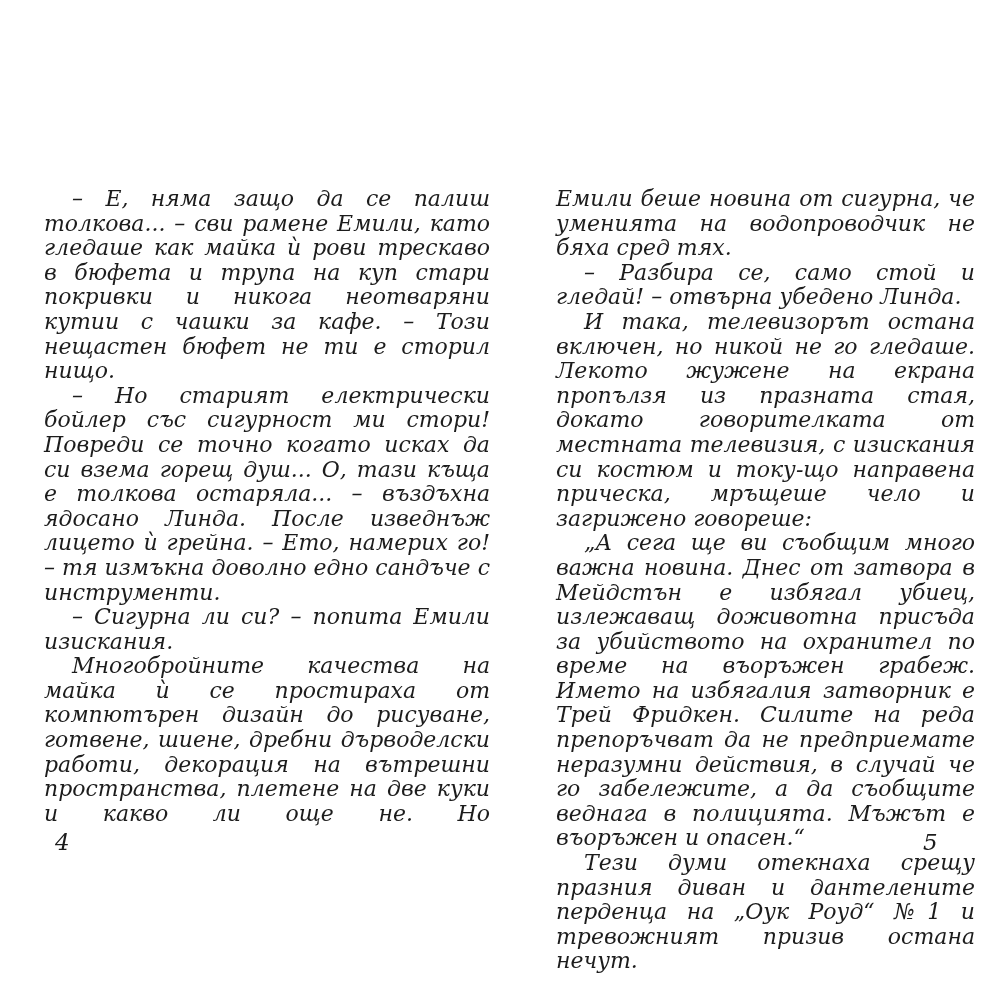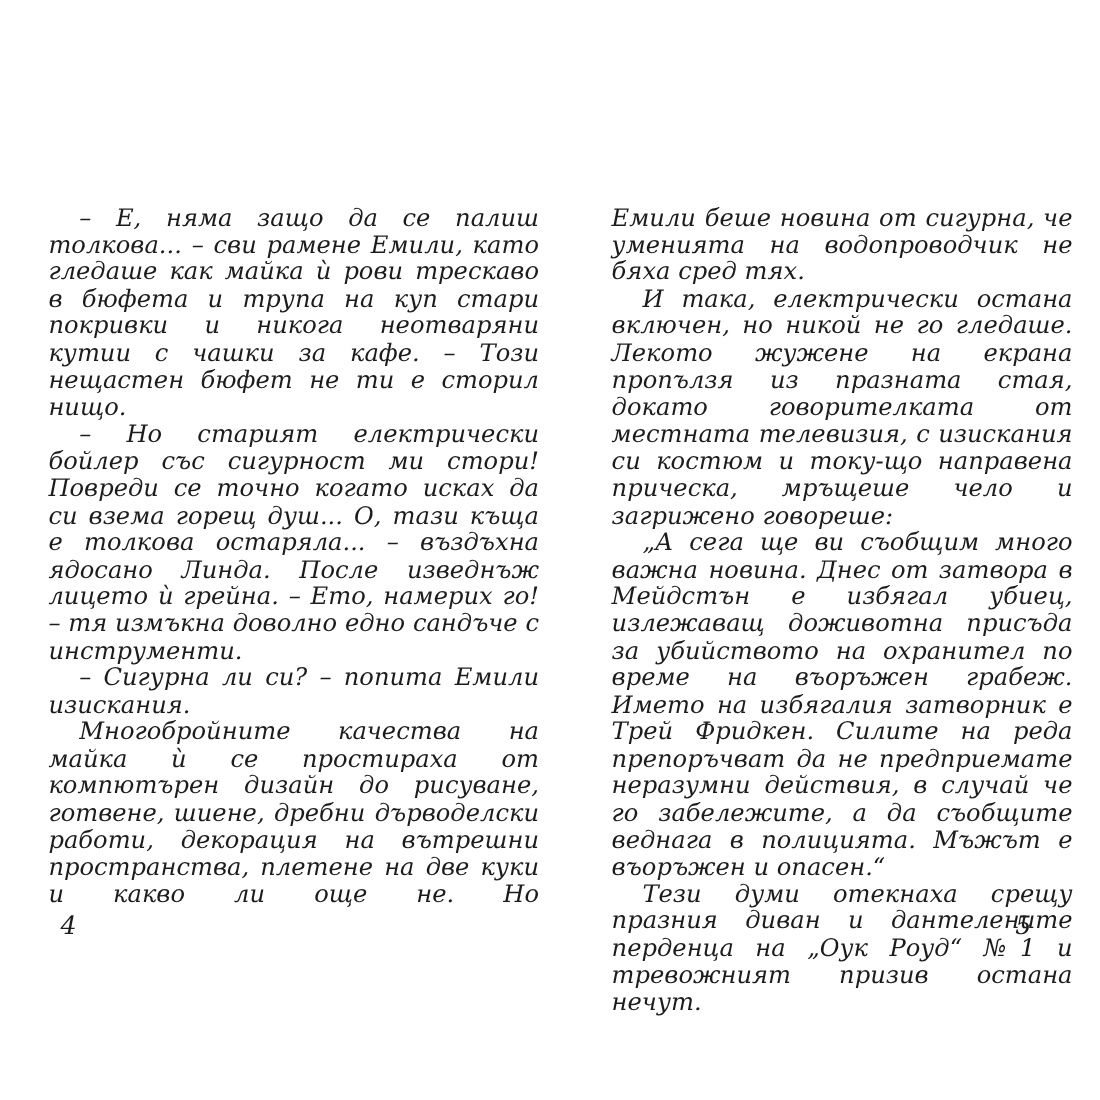"– Разбира се, само стой" p.para { html: none -> <p>– Разбира се, само стой и гледай! – отвърна убедено Линда.</p> }
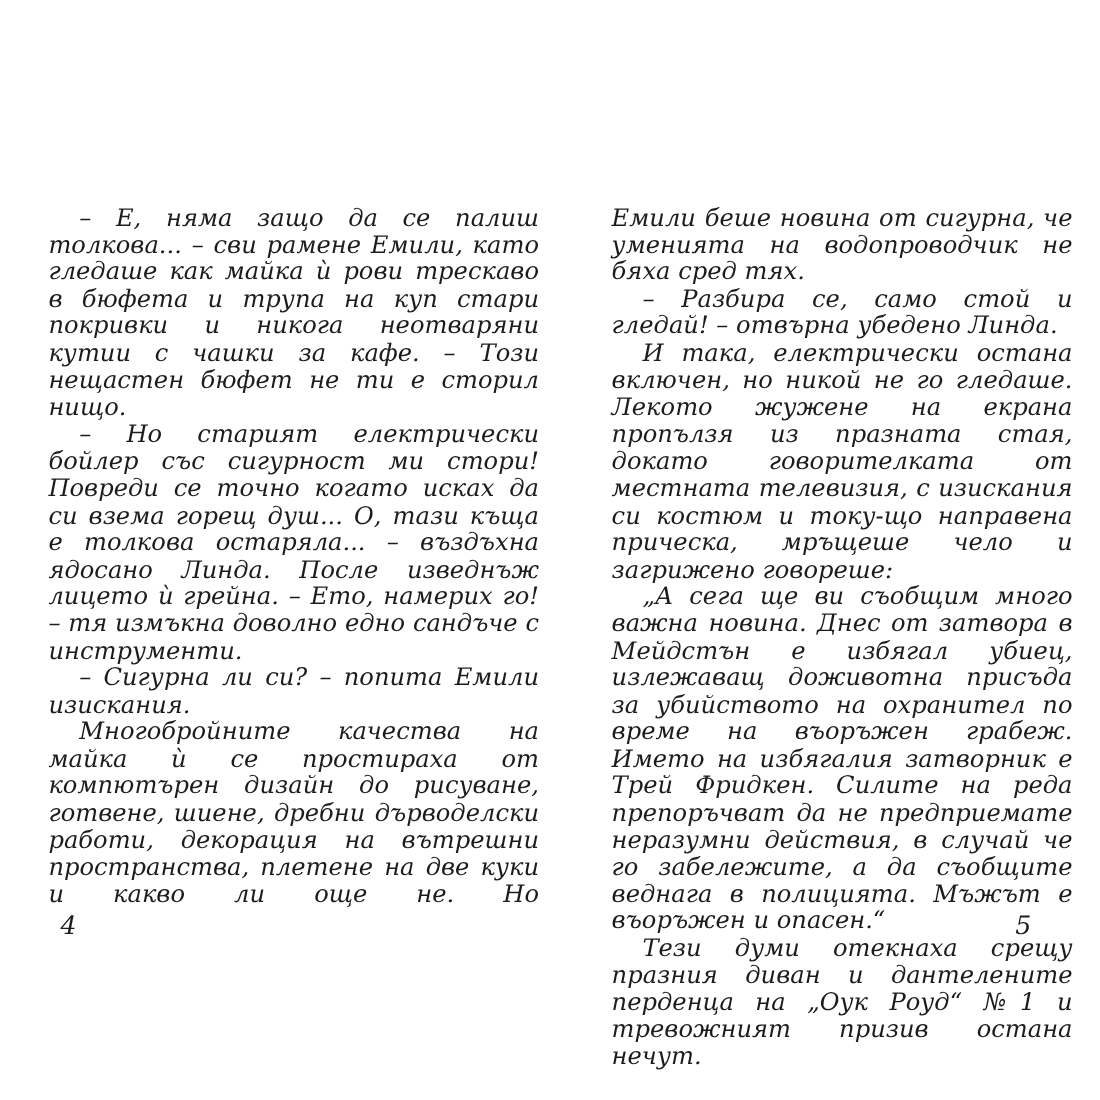"И така, електрически остана включен," p.para { text: електрически -> телевизорът }
